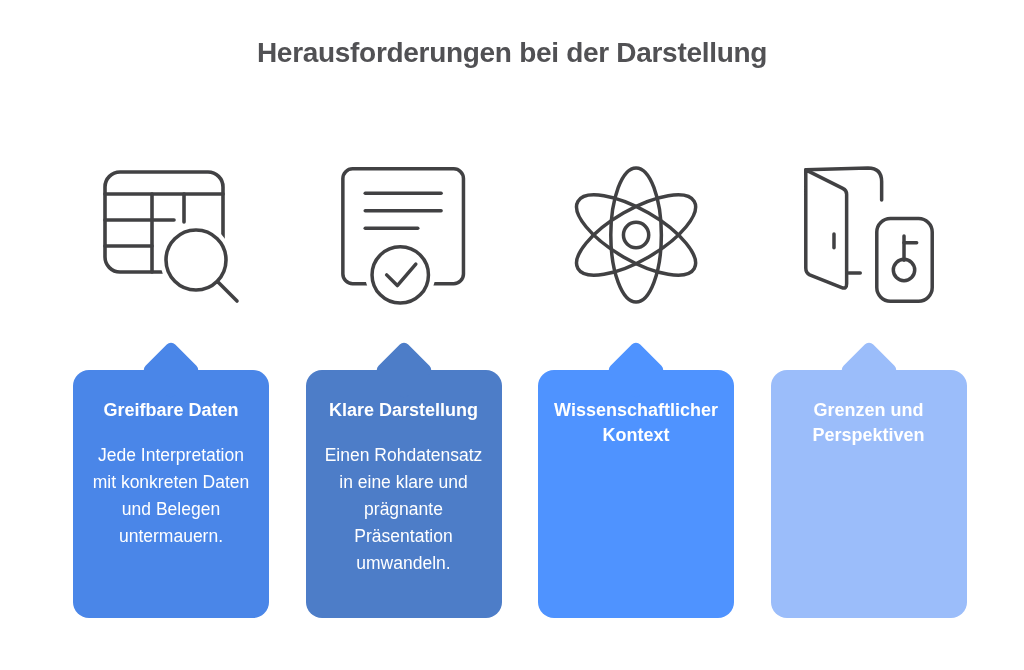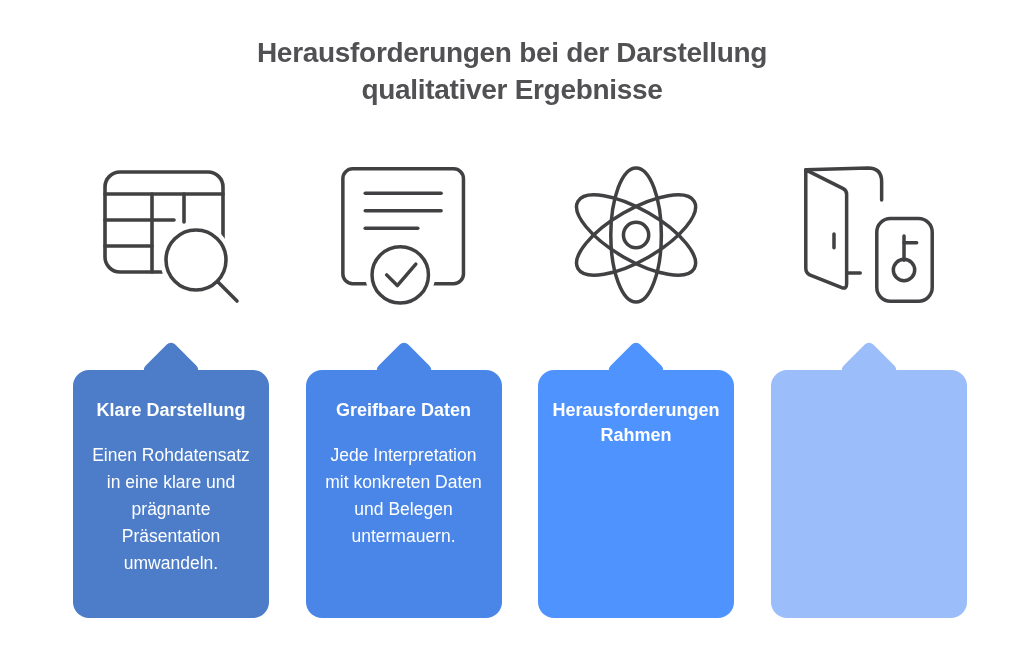"qualitativer Ergebnisse" div { html: <div>qualitativer Ergebnisse</div> -> none }
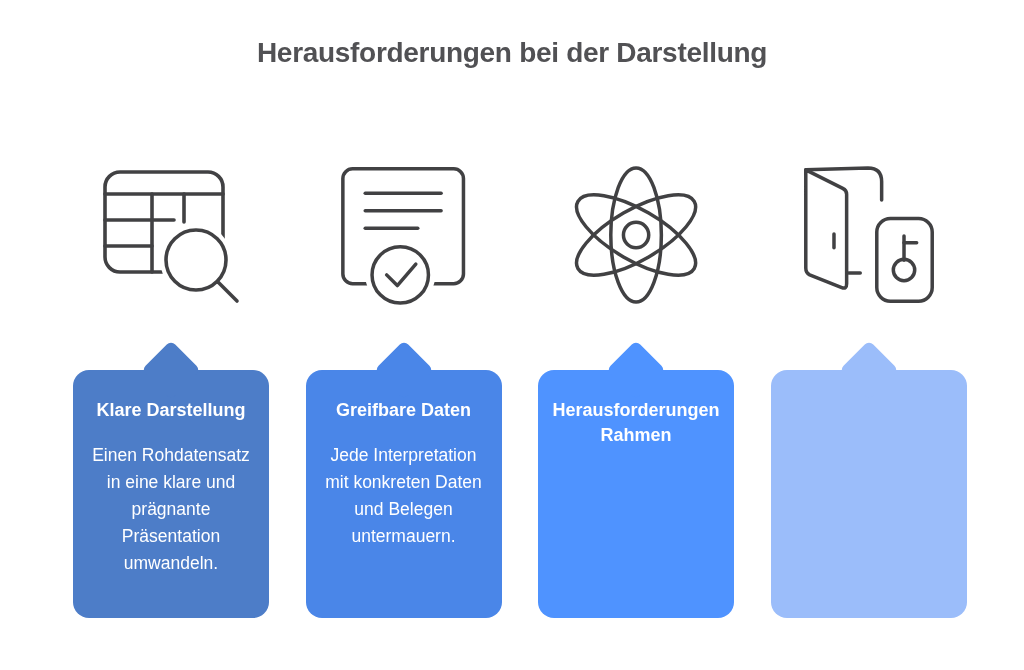"Klare Darstellung" div.card { order: before "Greifbare Daten" -> after "Greifbare Daten" }
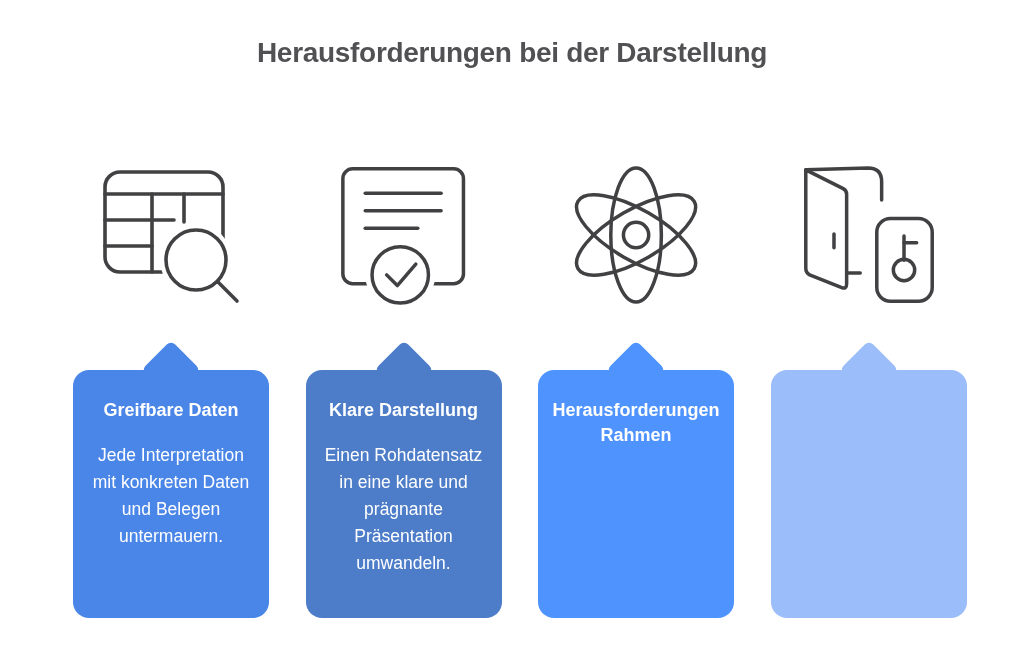"Herausforderungen Rahmen" div.card-title { text: Herausforderungen Rahmen -> Wissenschaftlicher Kontext }
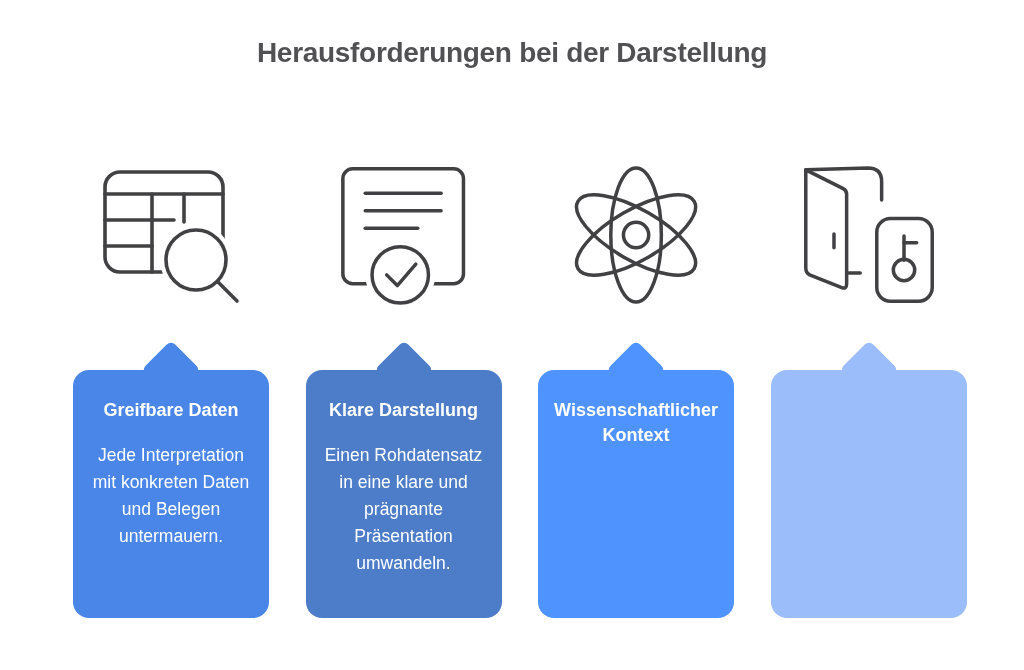"Grenzen und Perspektiven" div.card-title { html: none -> <div>Grenzen und Perspektiven</div> }
